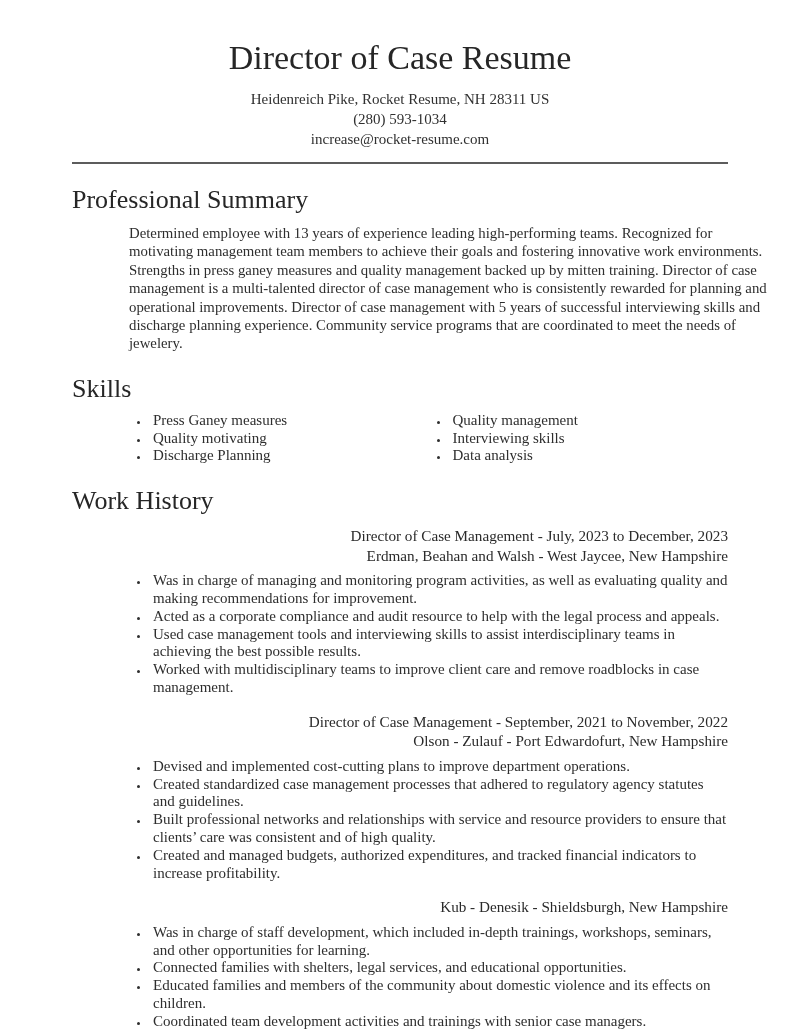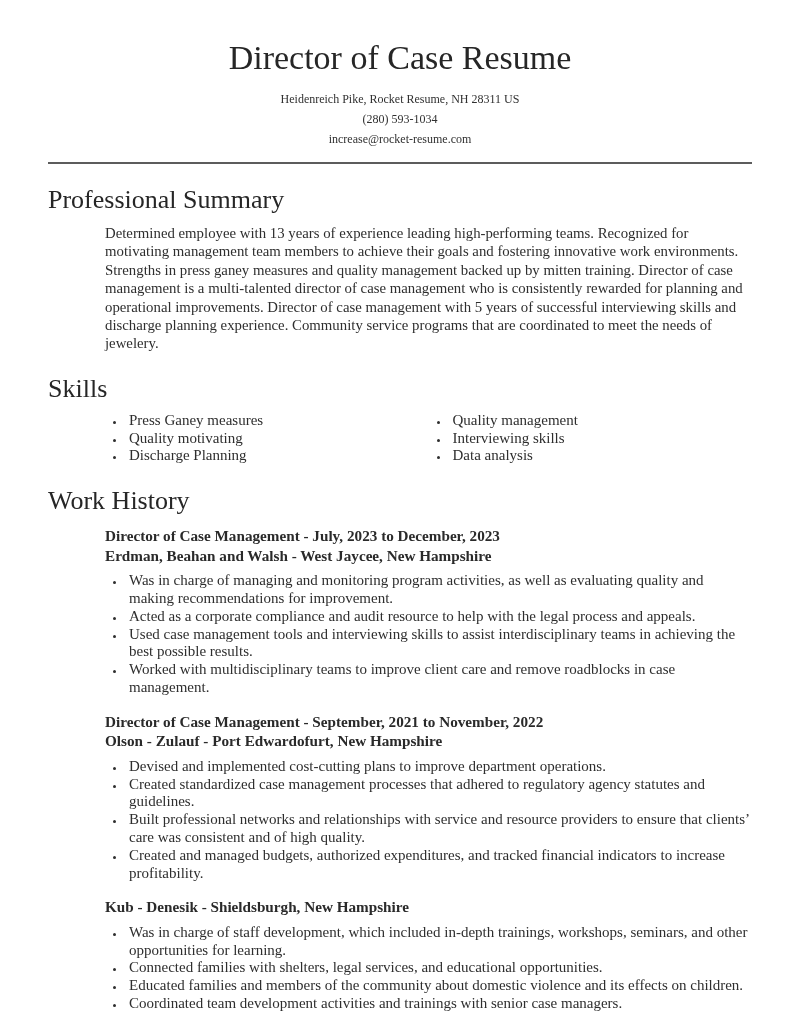"Director of Case Resume" .page { padding: 0 48px -> 0 72px }
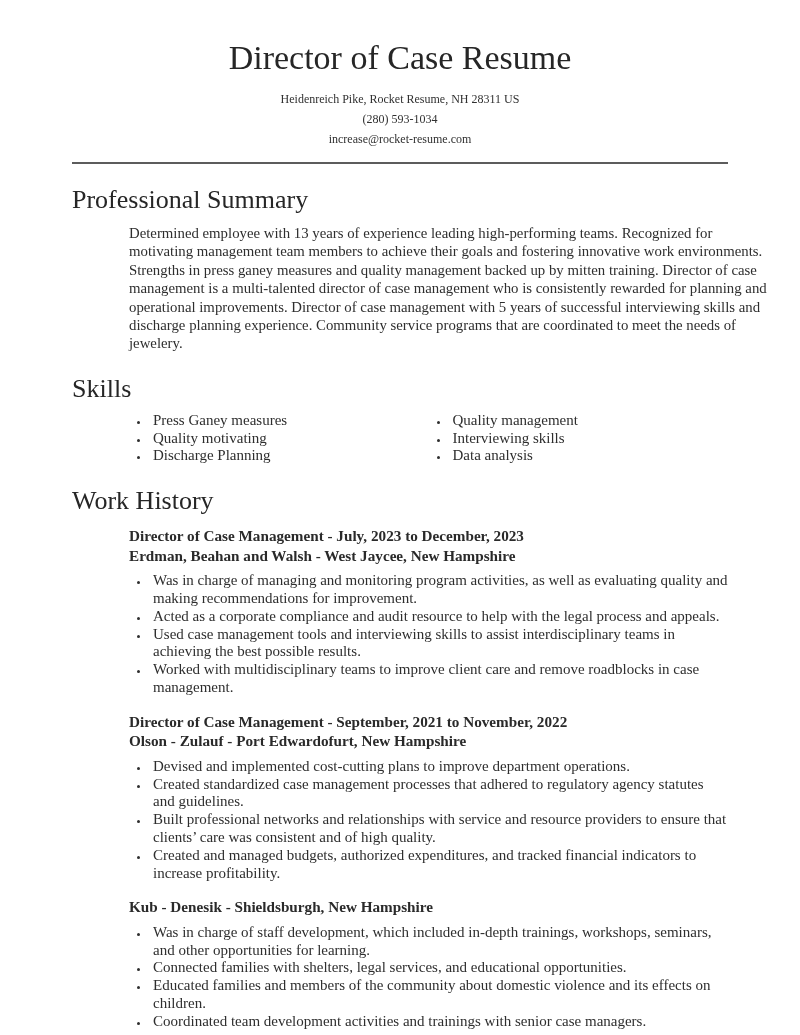"Heidenreich Pike, Rocket Resume, NH" .contact { font-size: 12px -> 15px }
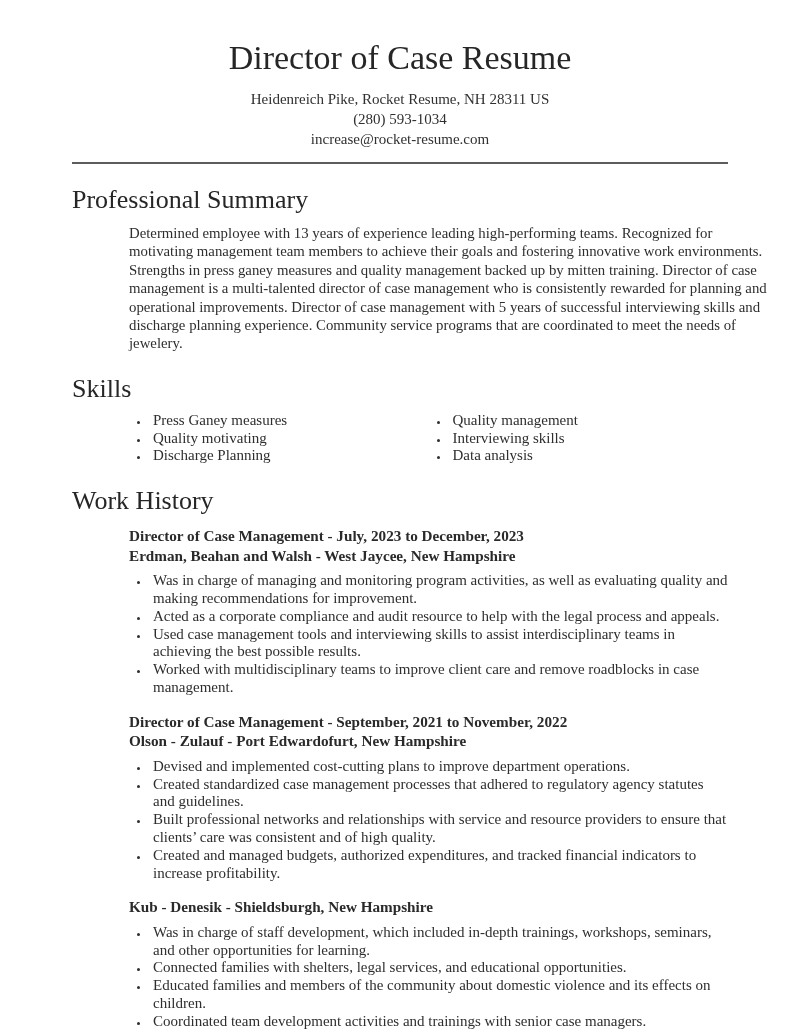"Director of Case Management -" .job-header { font-weight: 700 -> 400; text-align: none -> right }
